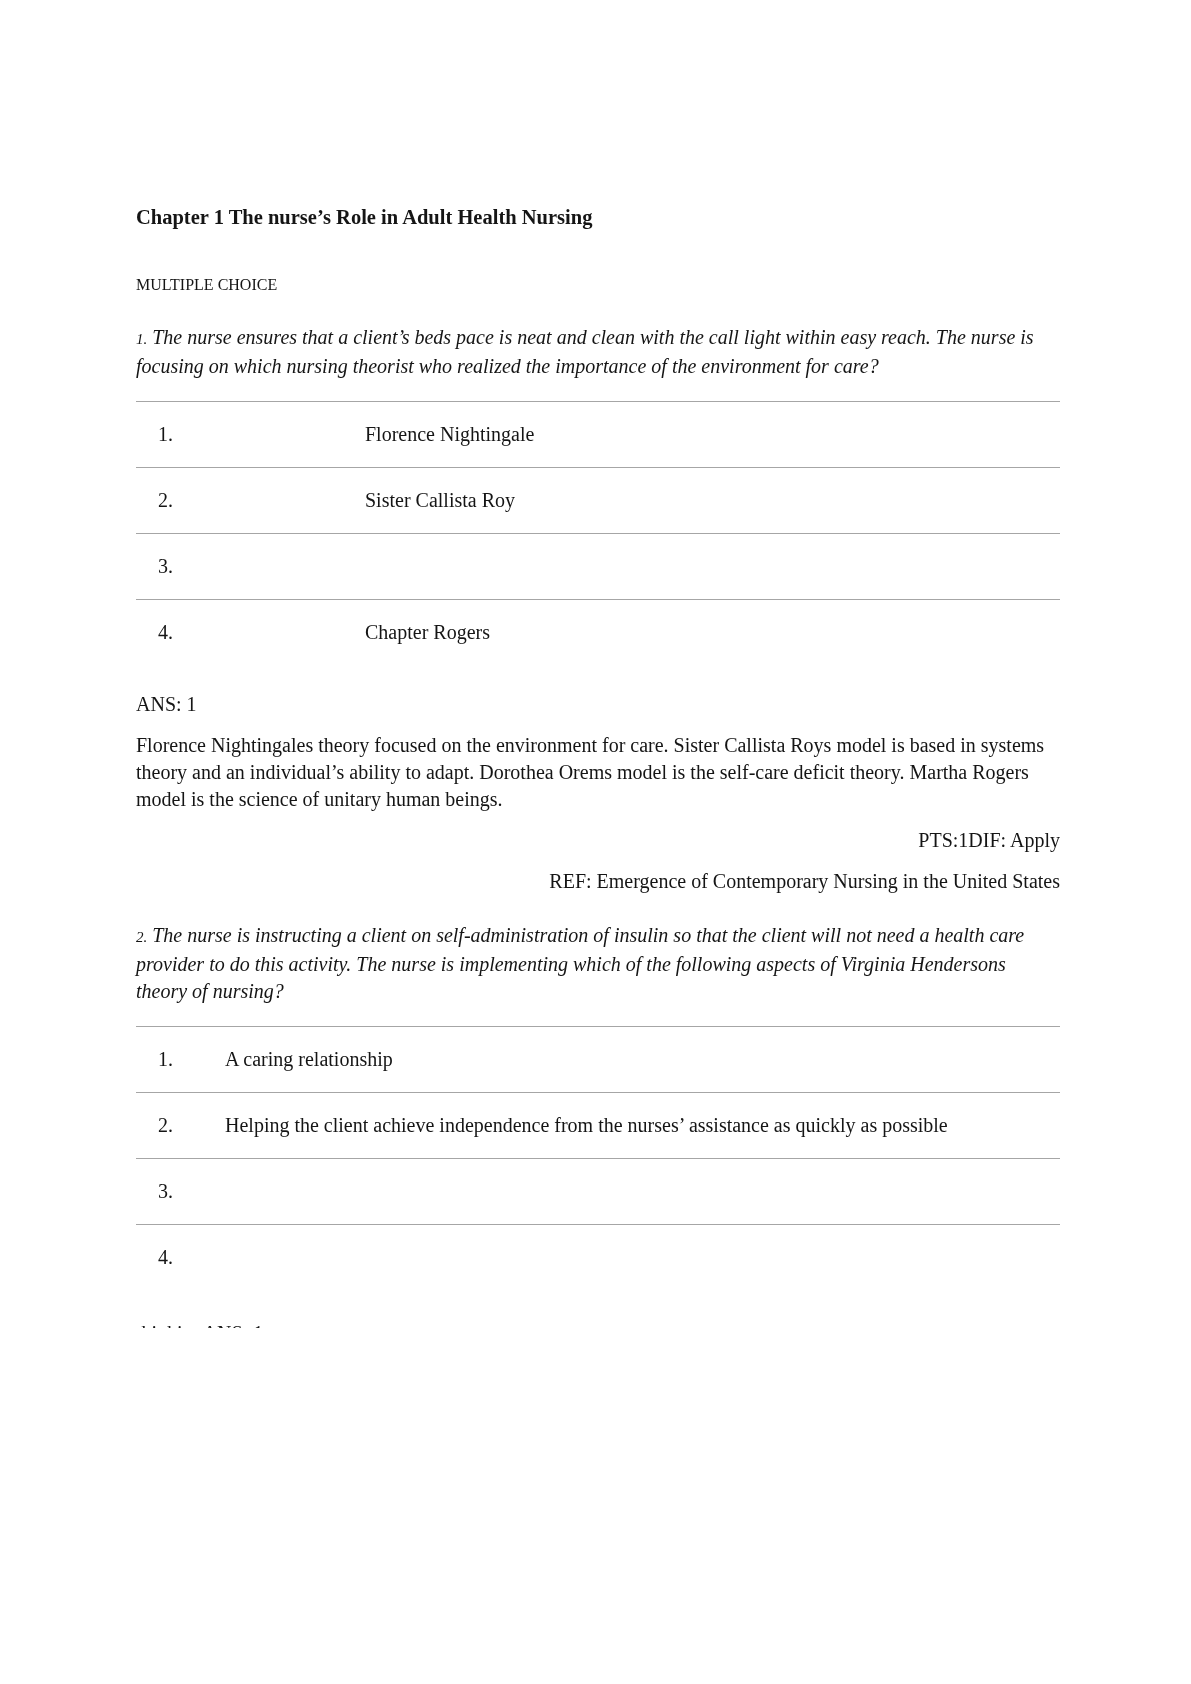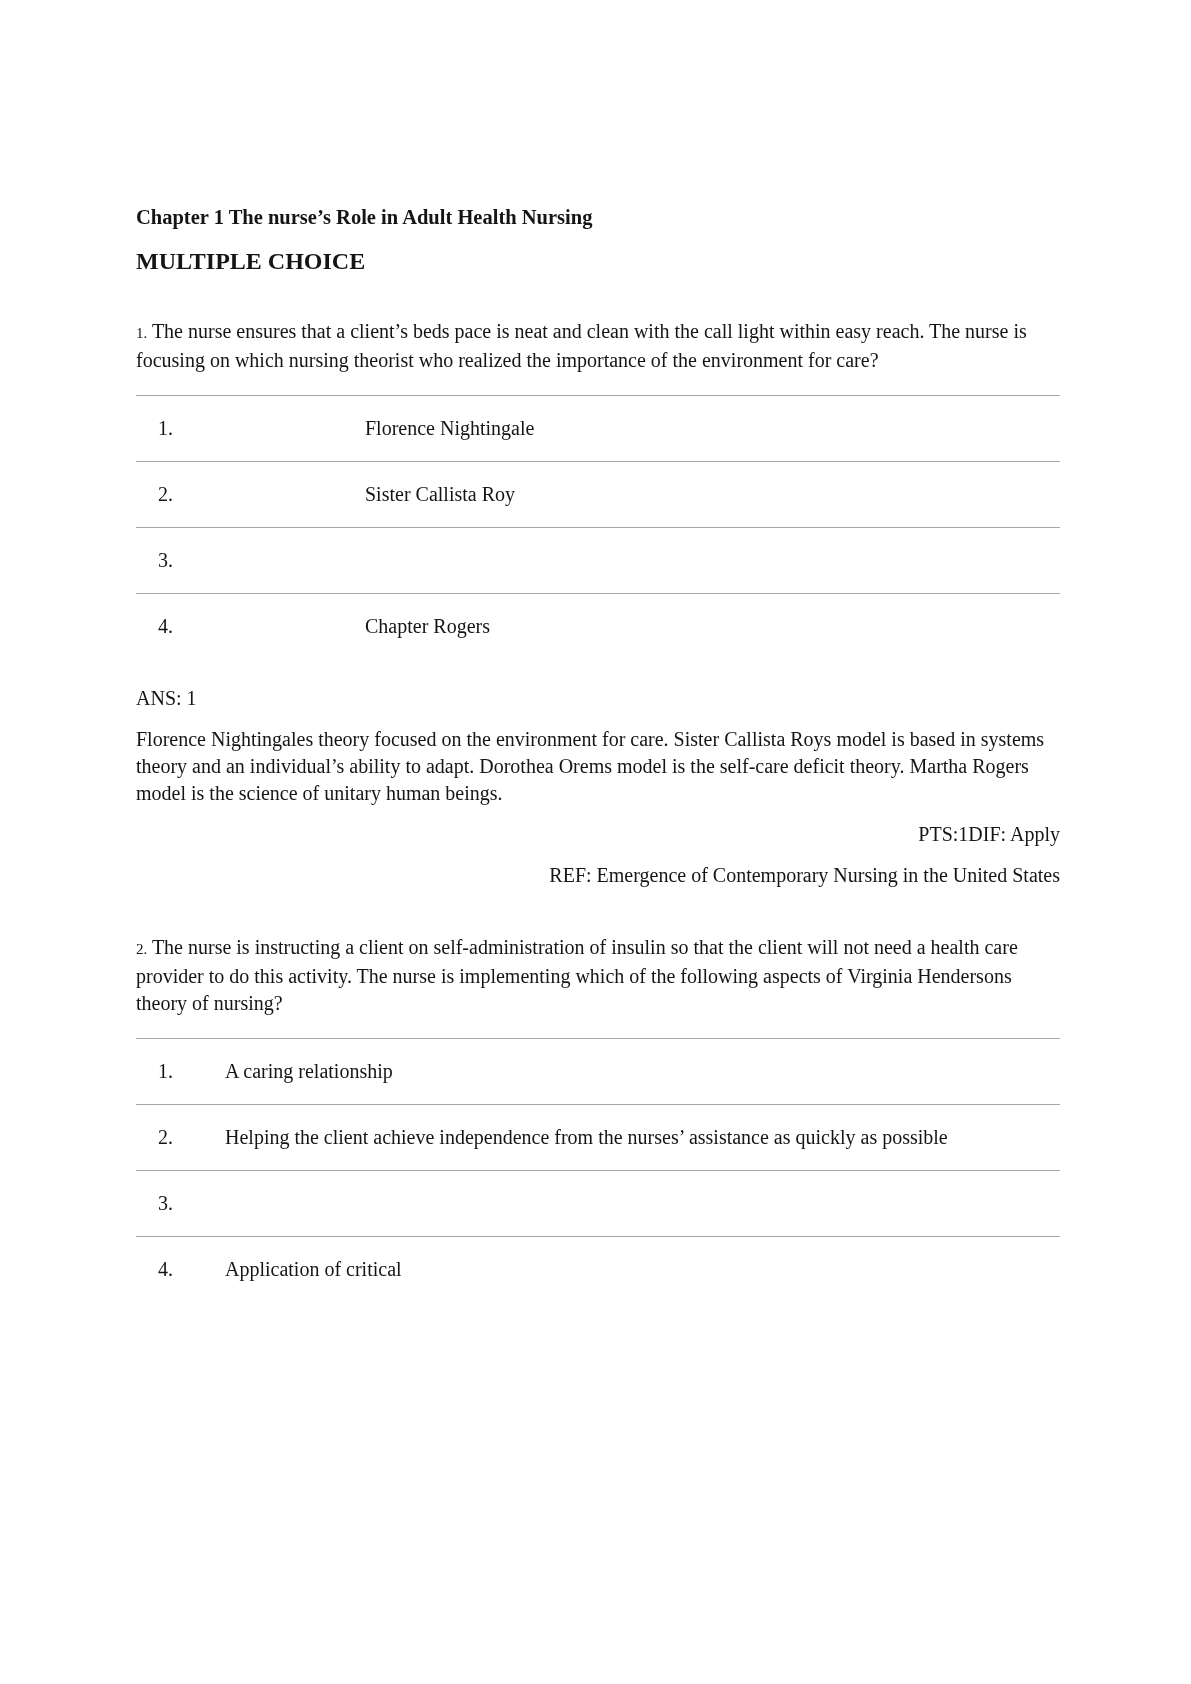"MULTIPLE CHOICE" .section-heading { font-size: 24px -> 16px; font-weight: bold -> normal; margin-top: 20px -> 44px }
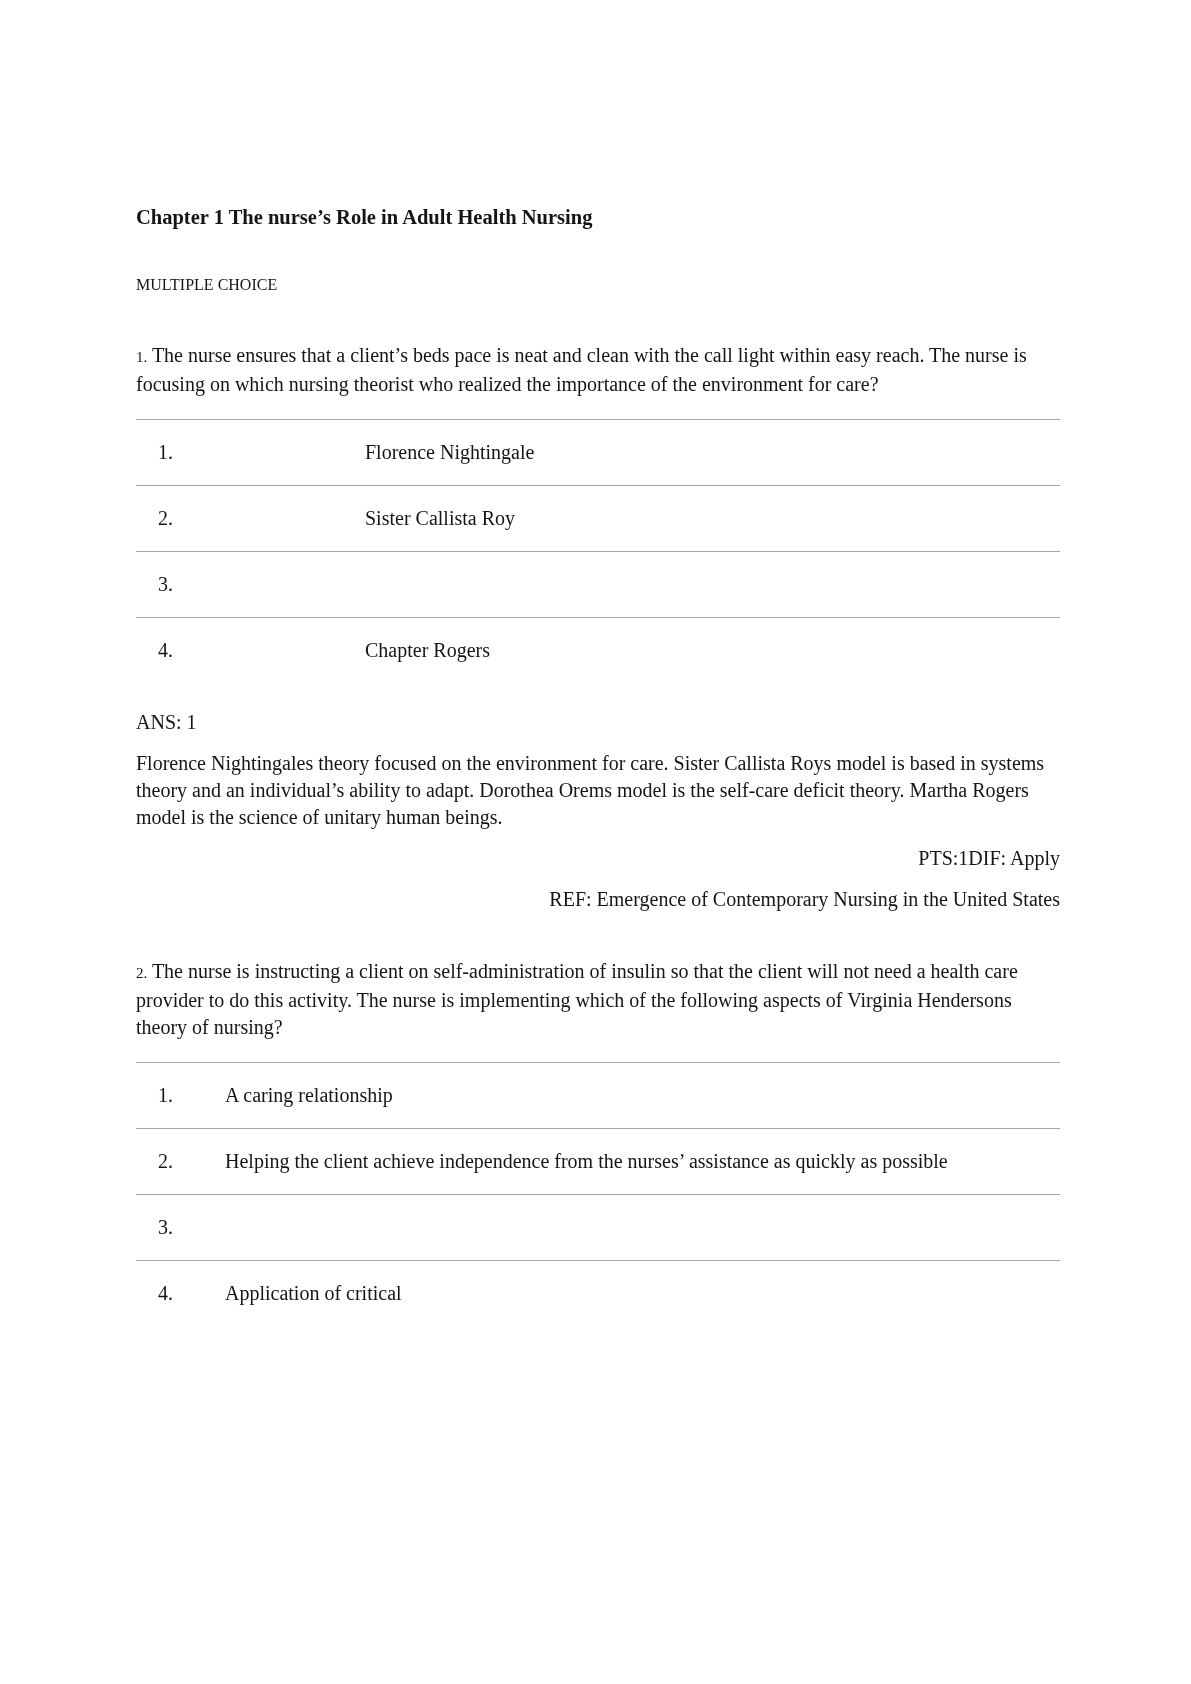"1. The nurse ensures that" .question { font-style: none -> italic; margin-top: 45px -> 27px }
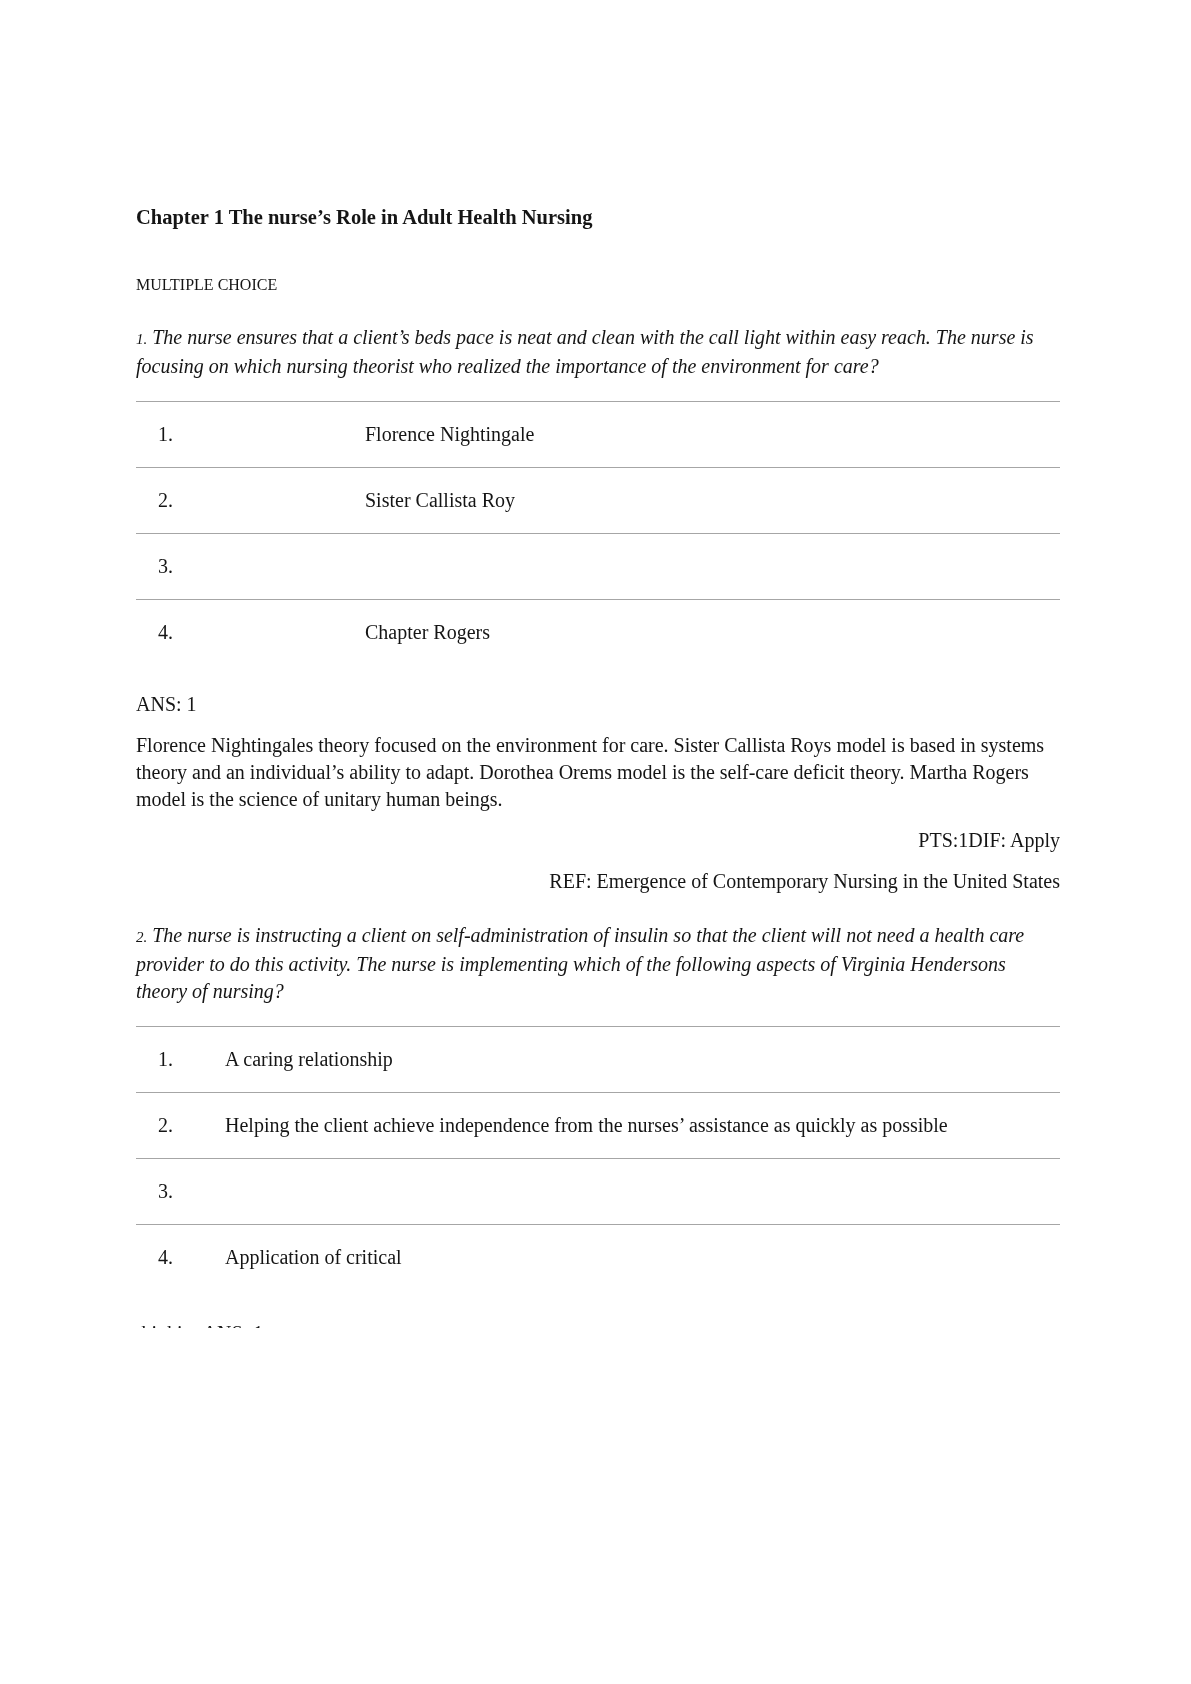"Application of critical" span.opt-text { html: <span>Application of critical</span> -> none }
